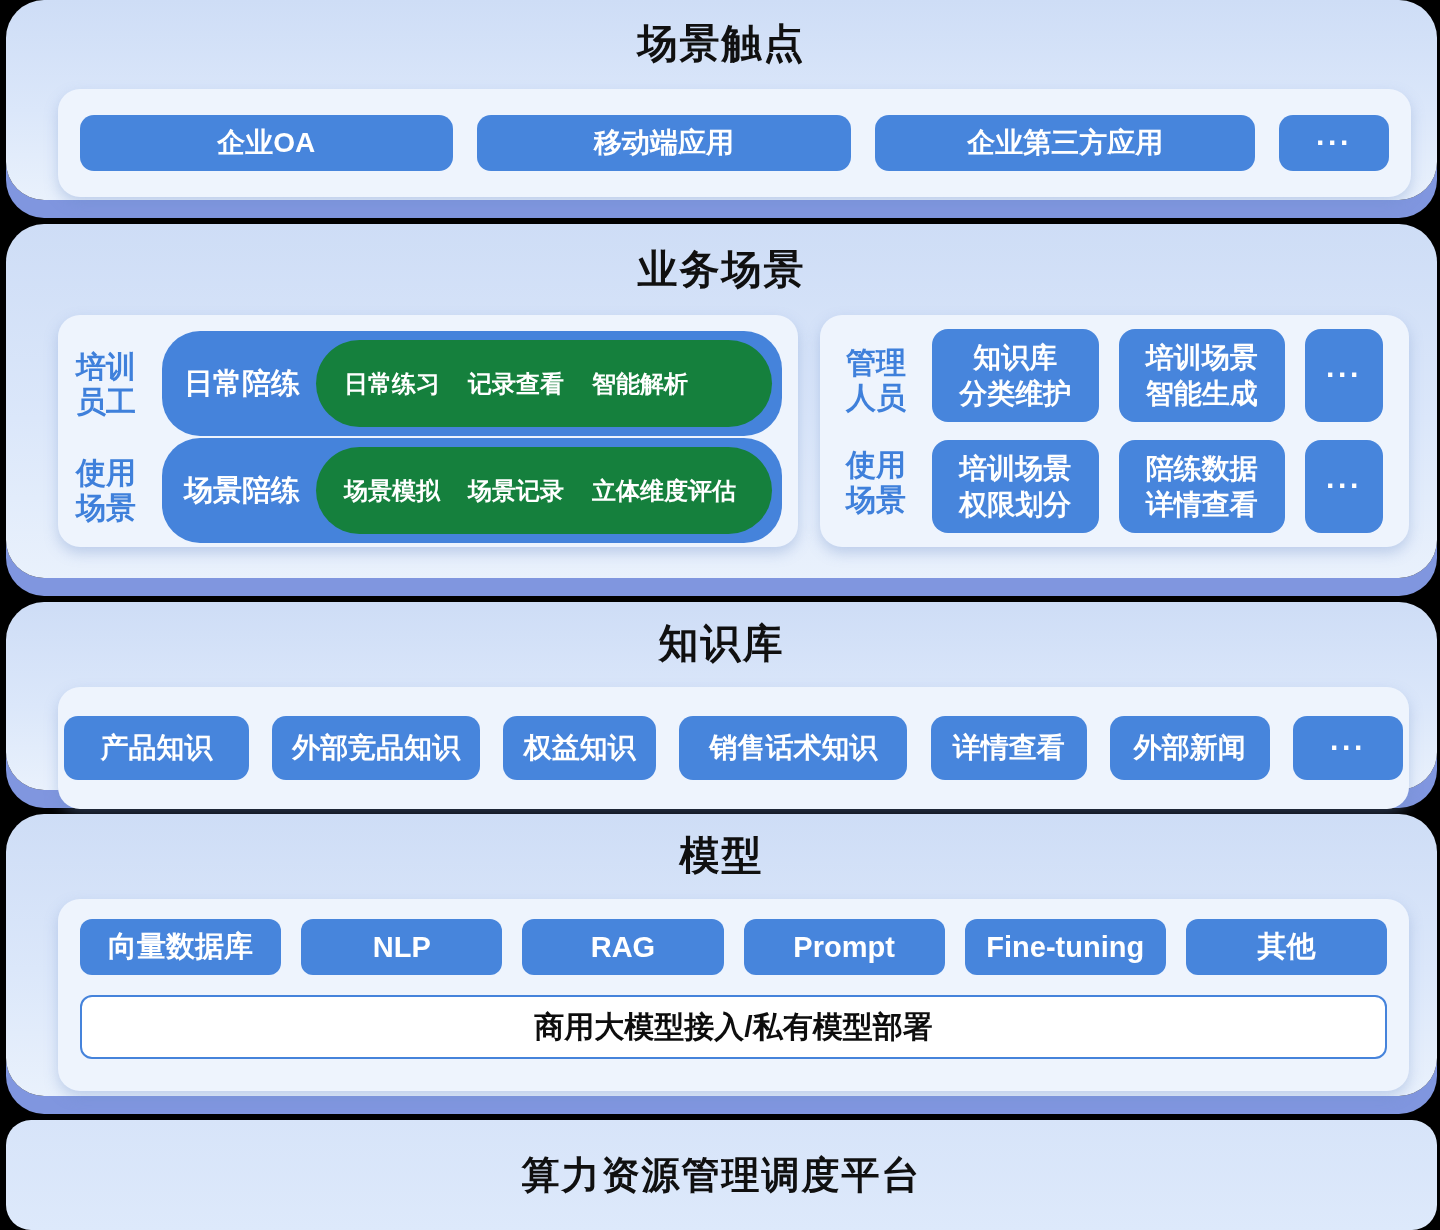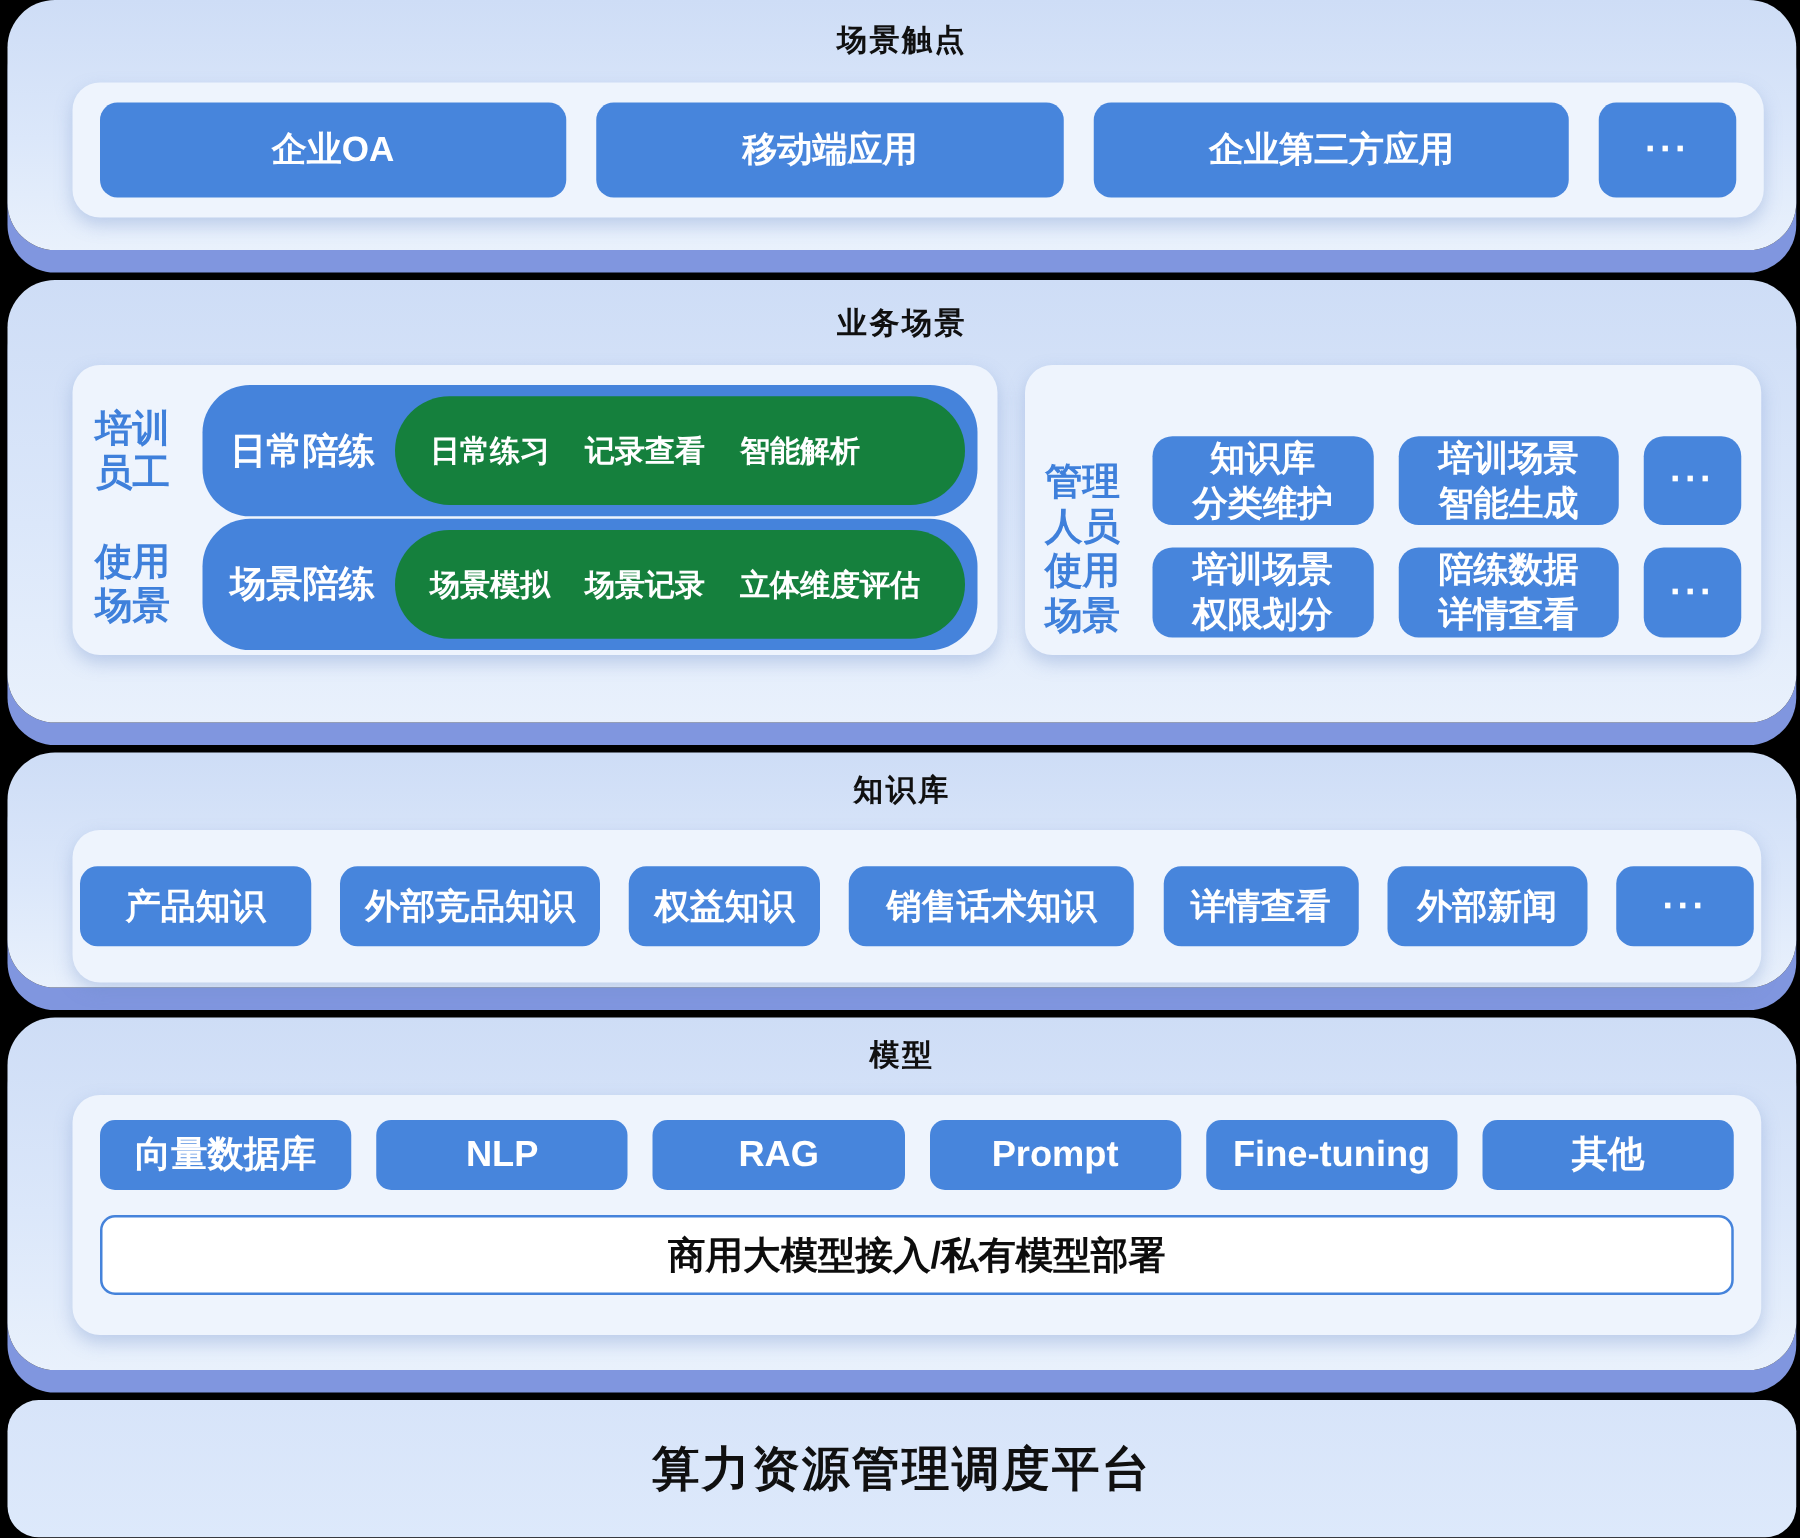"场景触点" .band-title { font-size: 24px -> 40px }
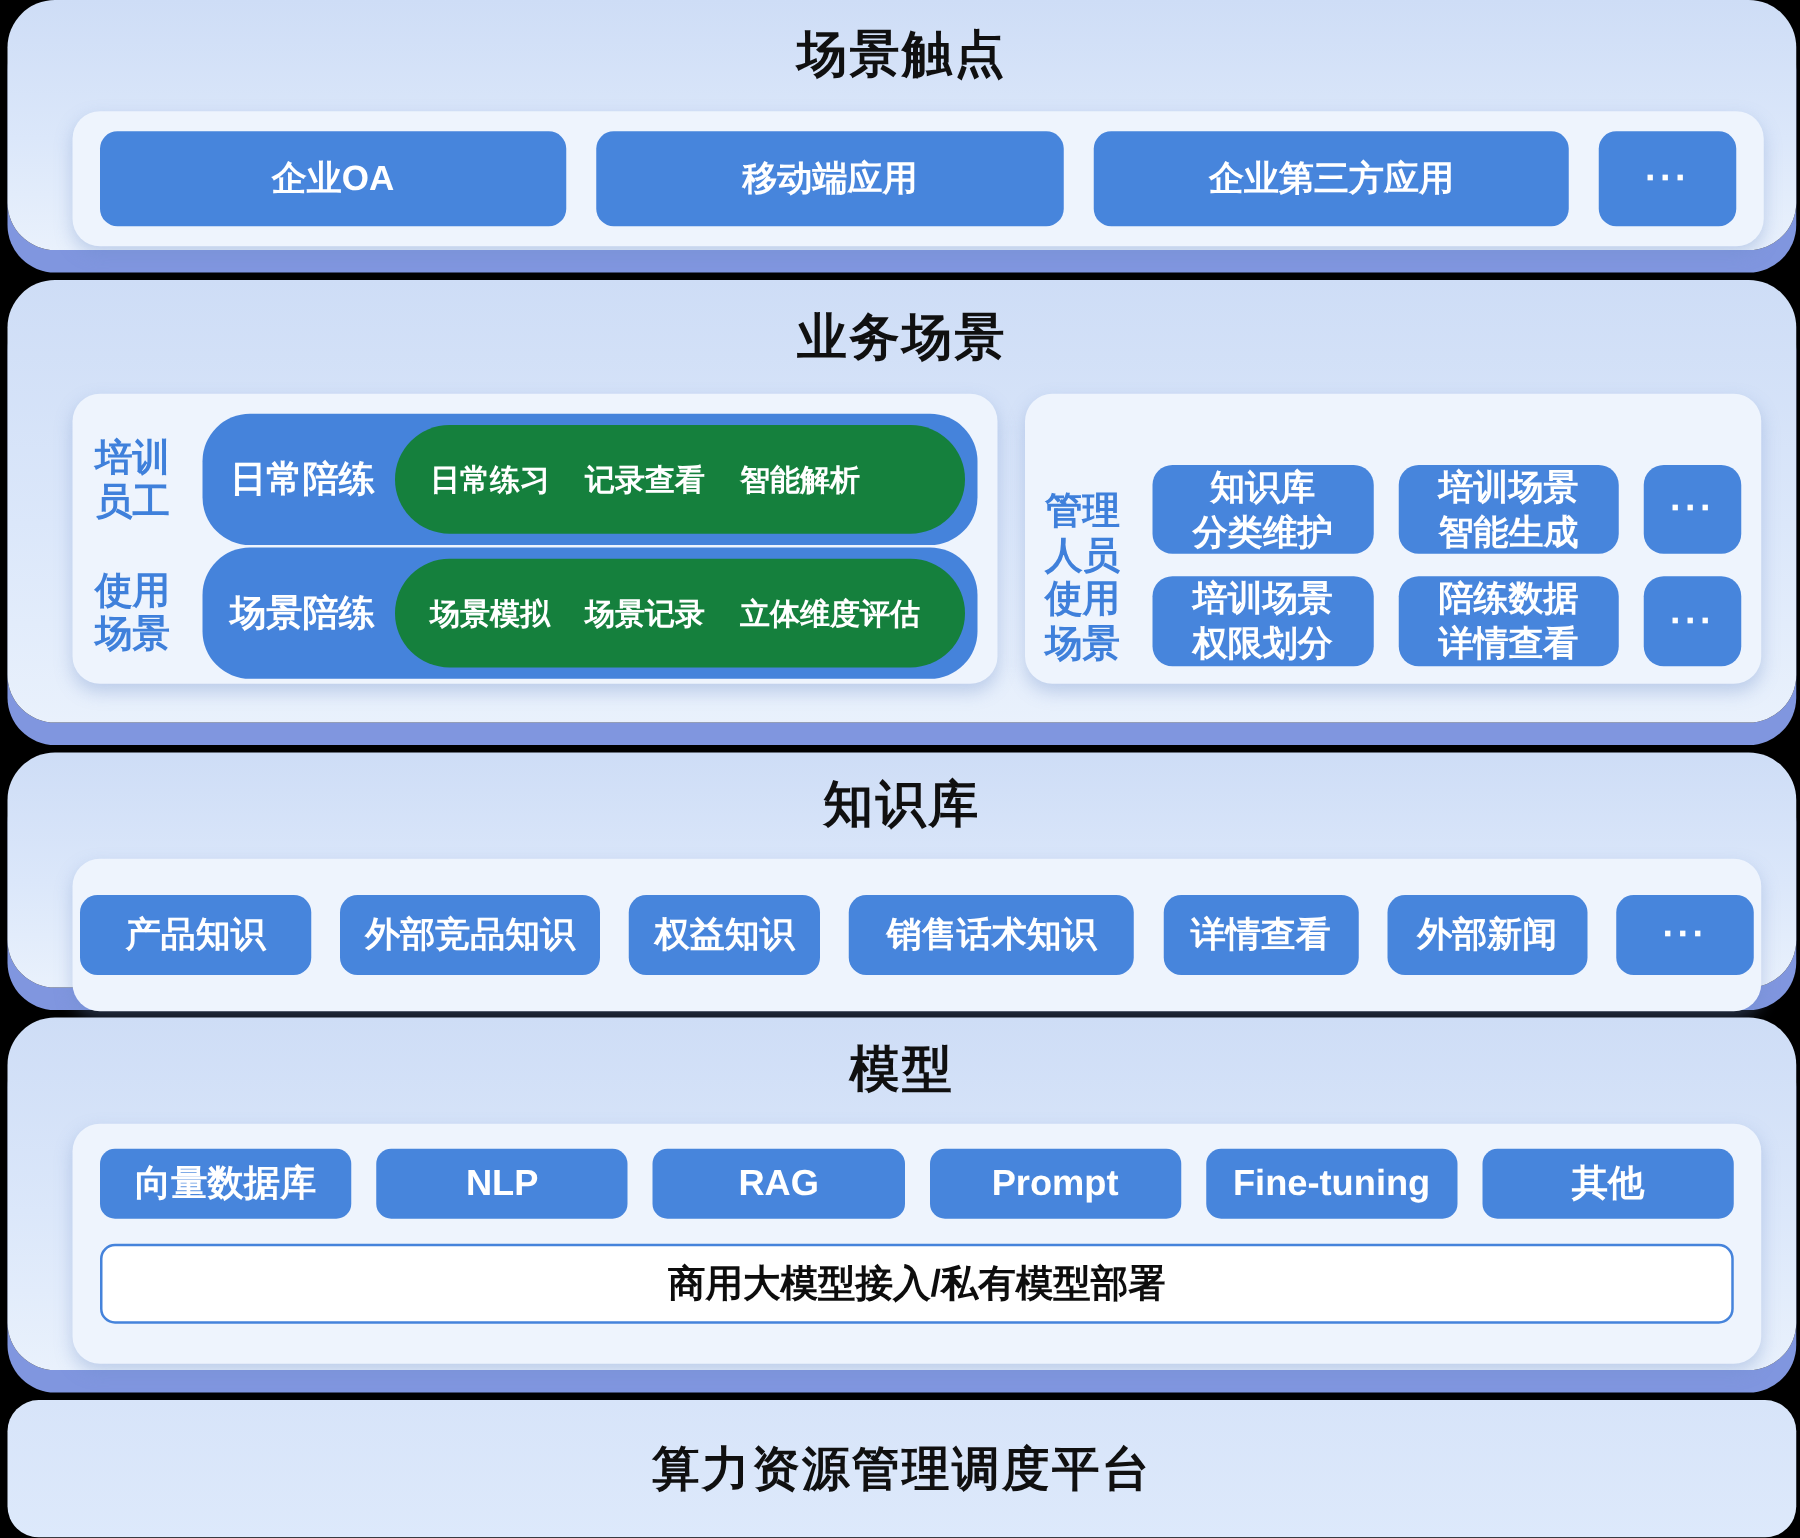"企业OA" .b1 .btn { height: 76px -> 56px }
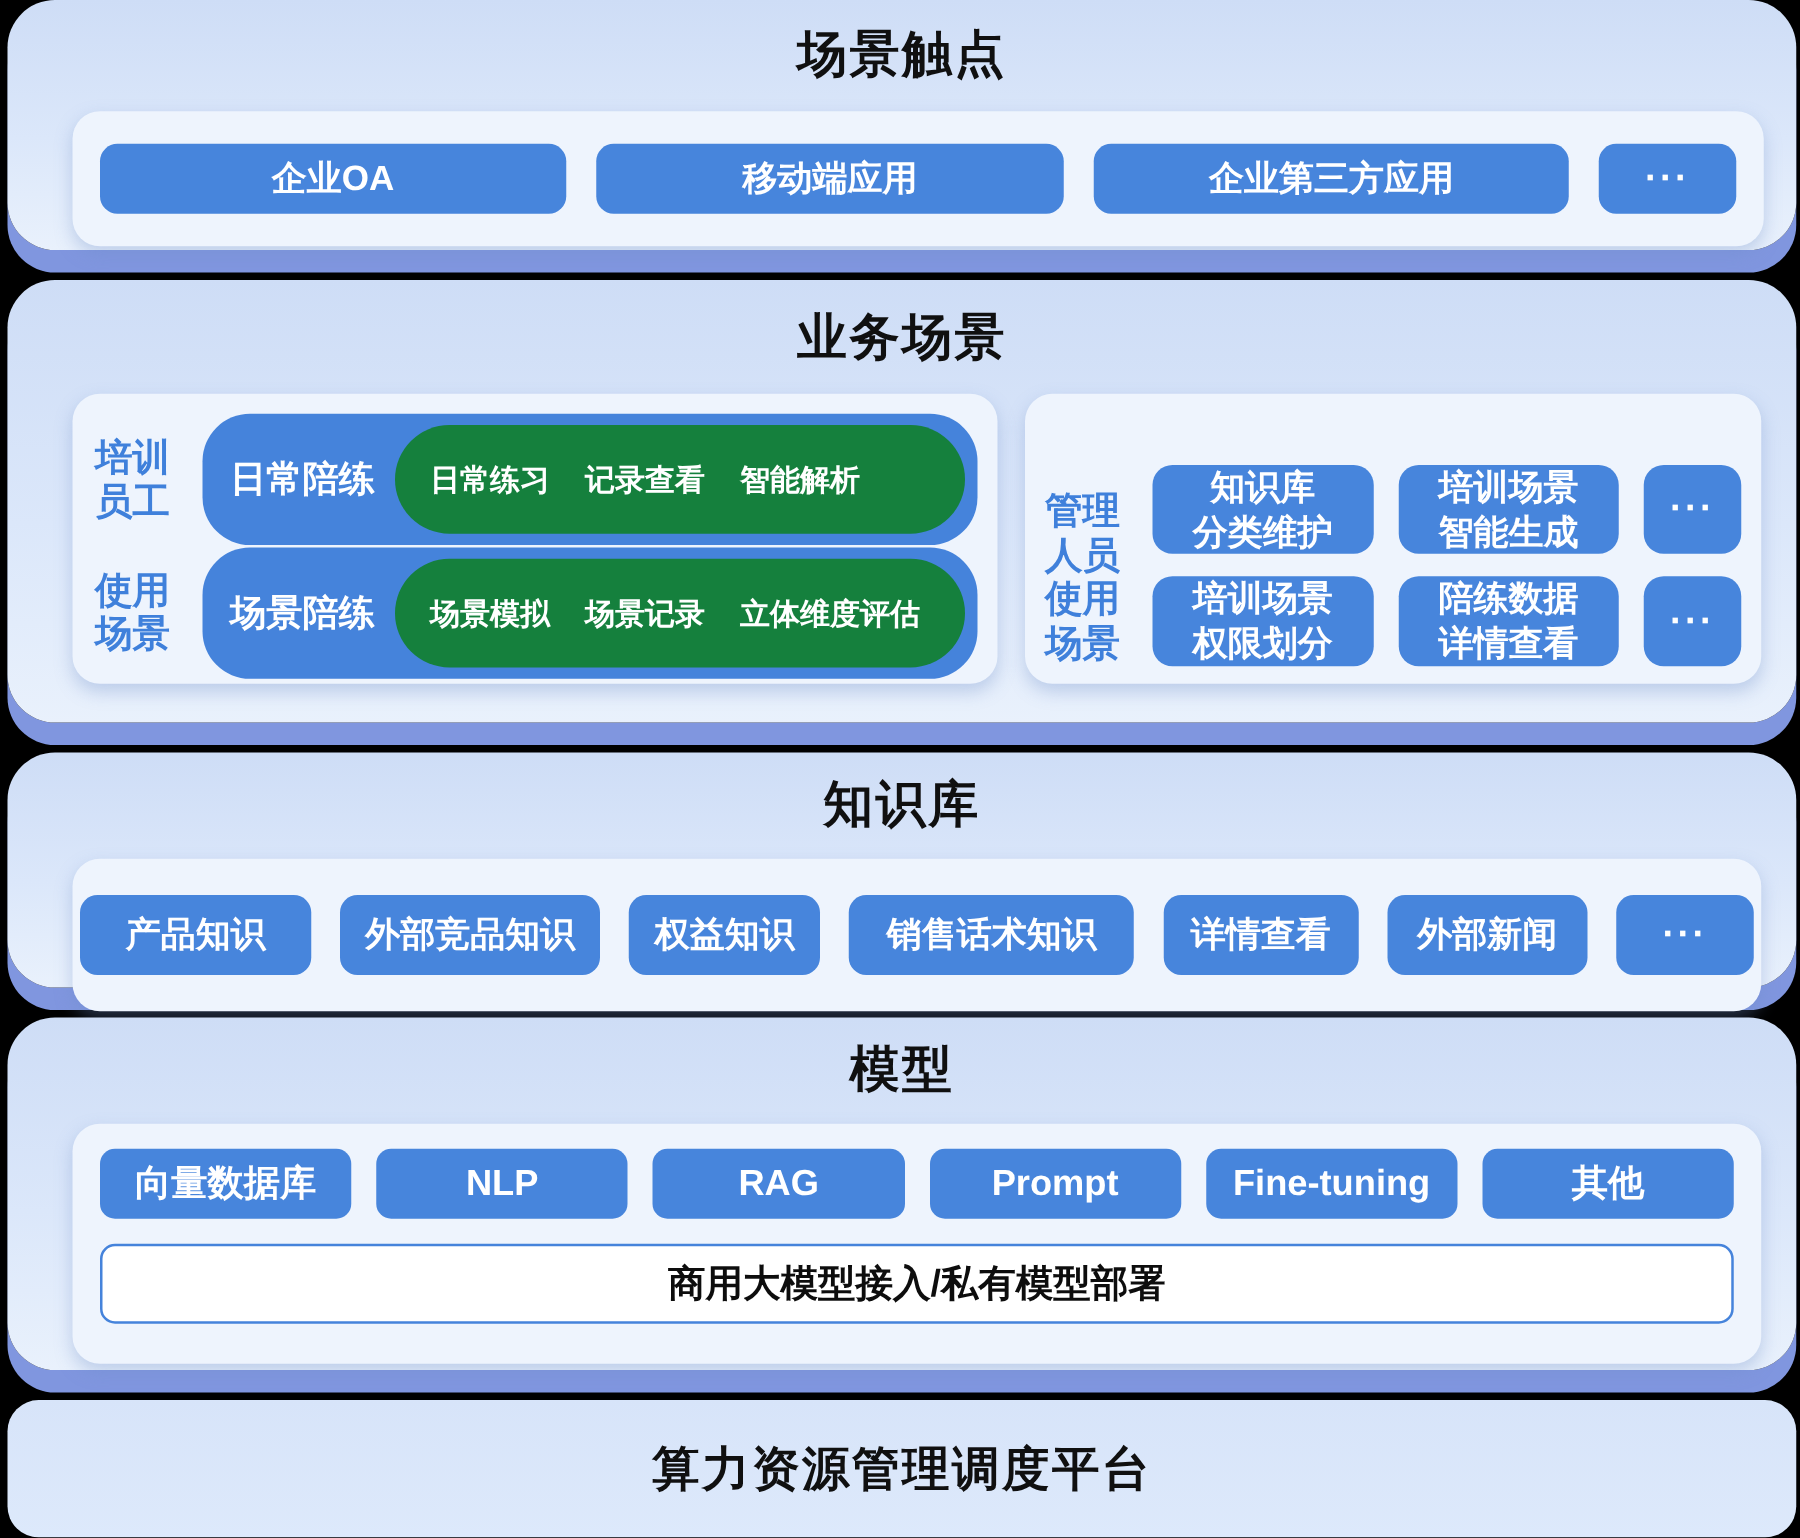"管理" .panel-right { align-items: flex-end -> none; padding: 14px 16px -> 14px 26px }
